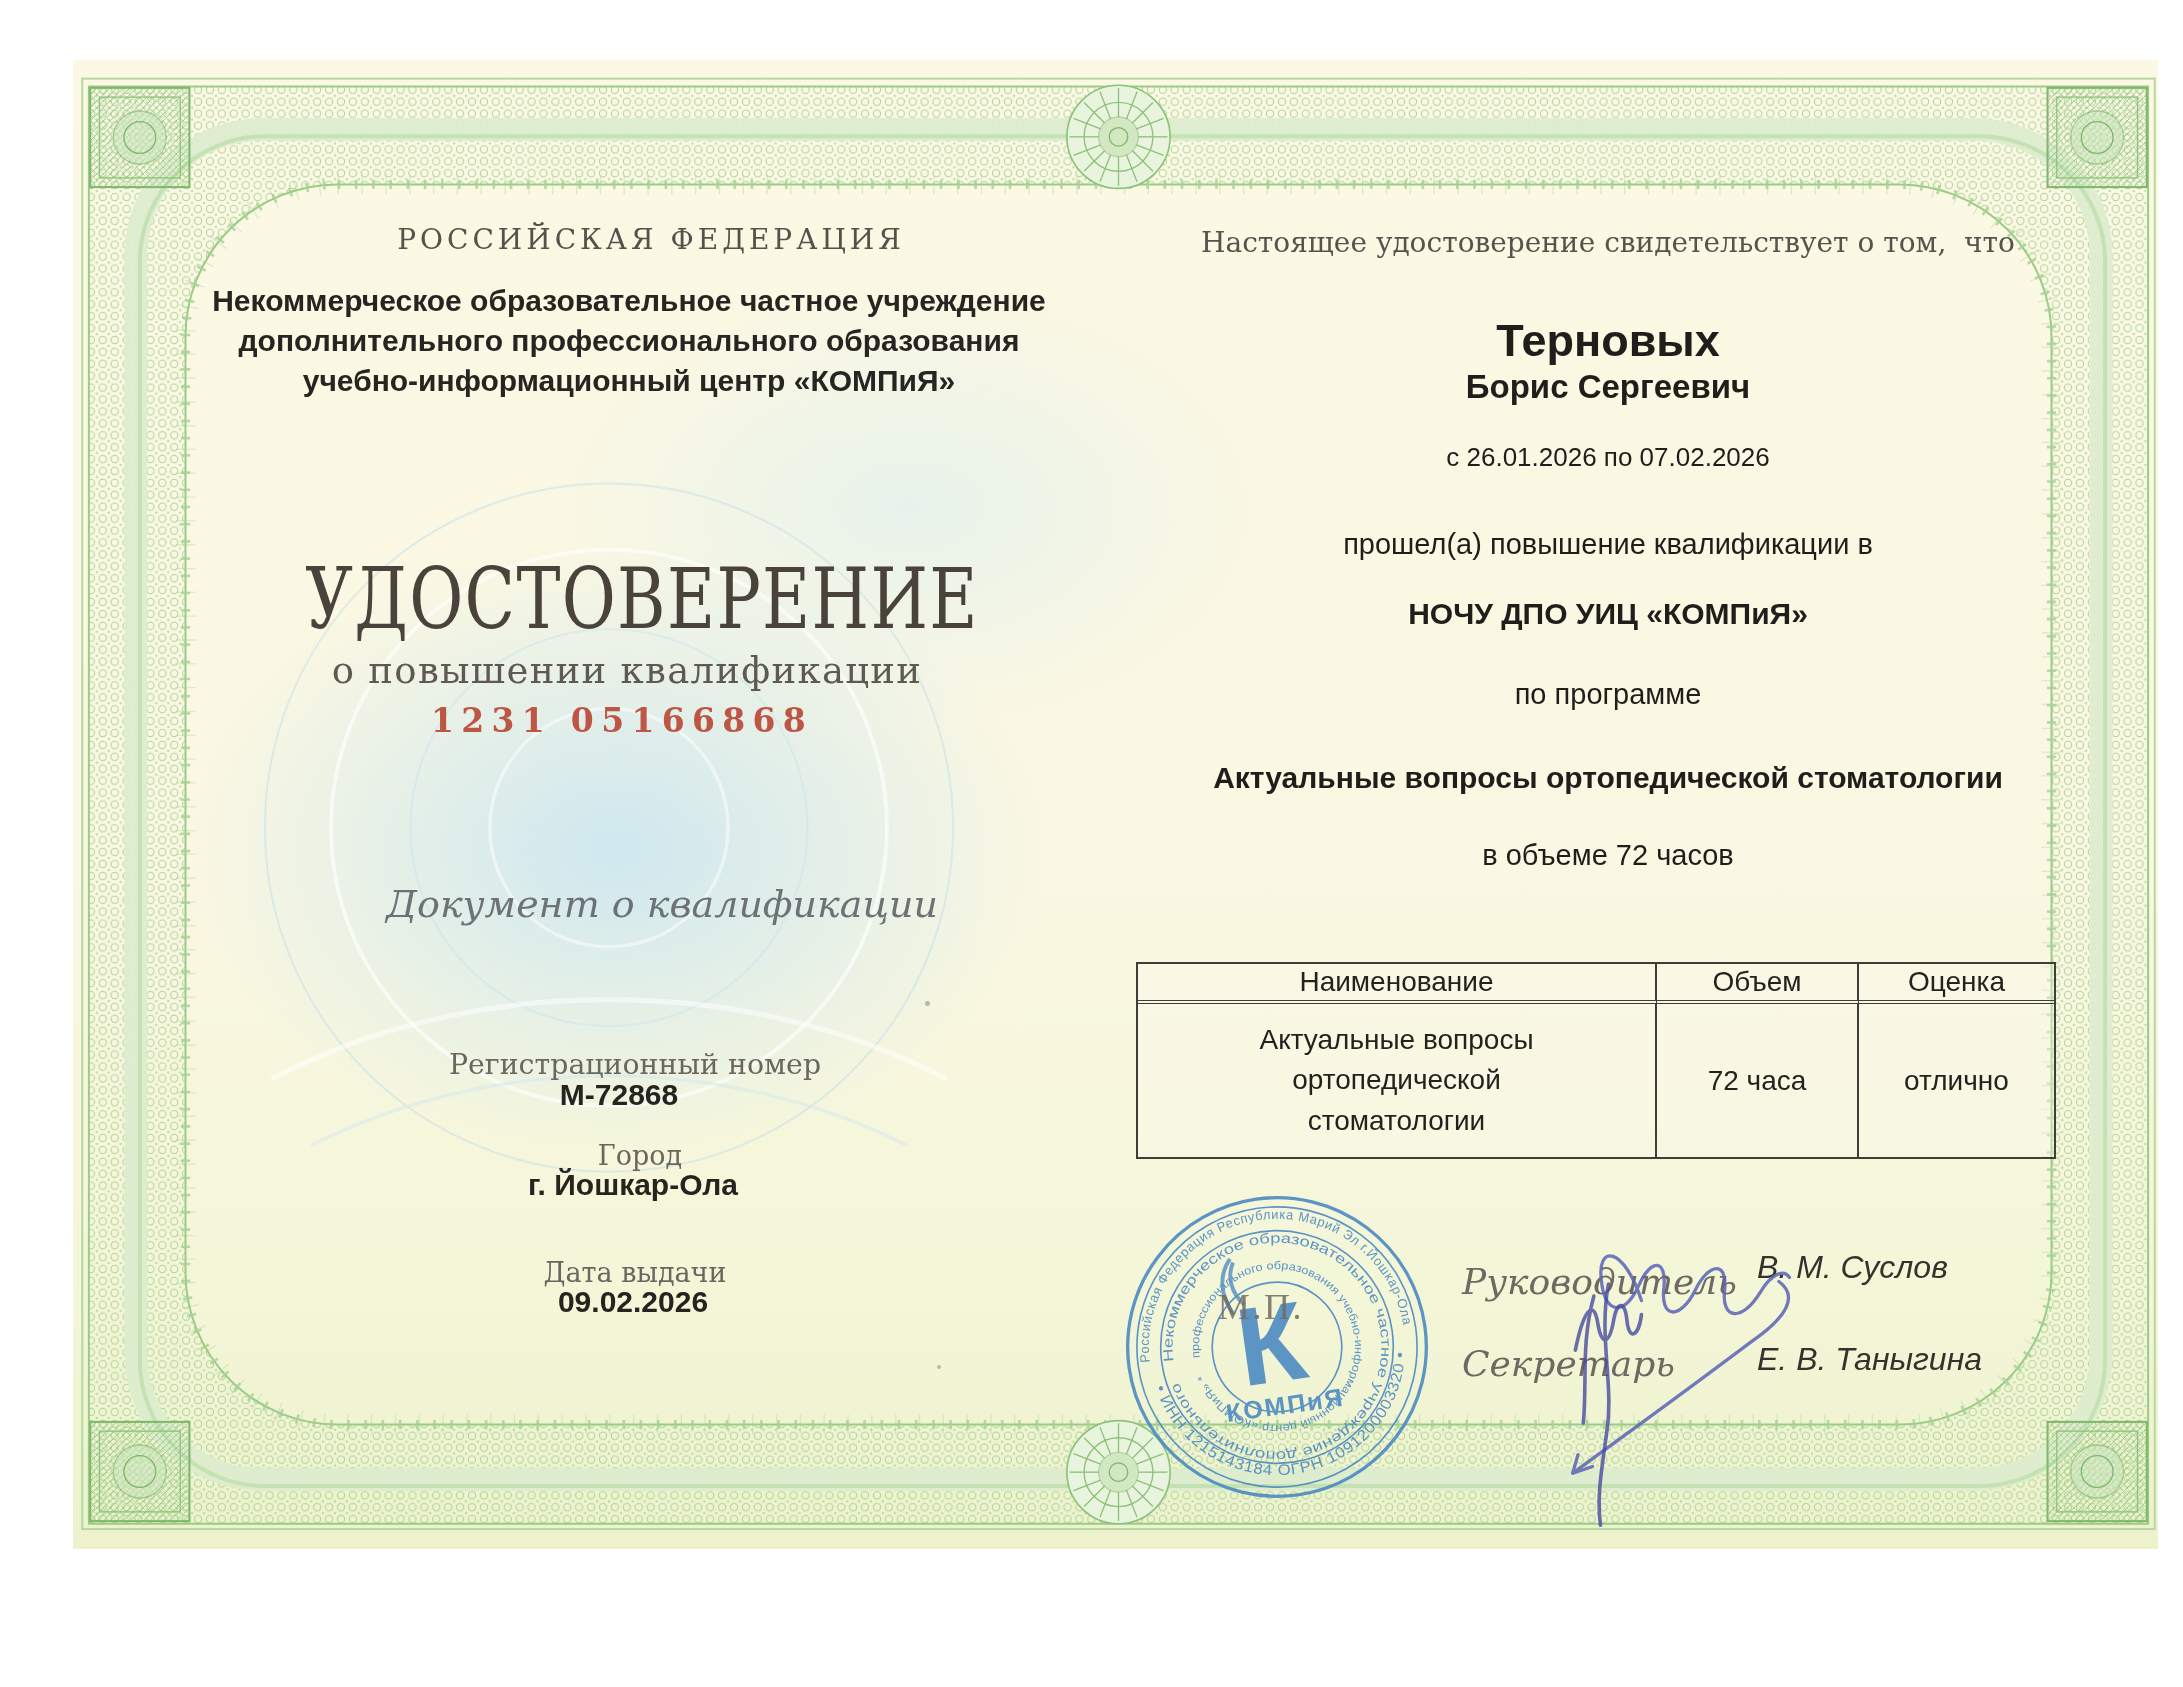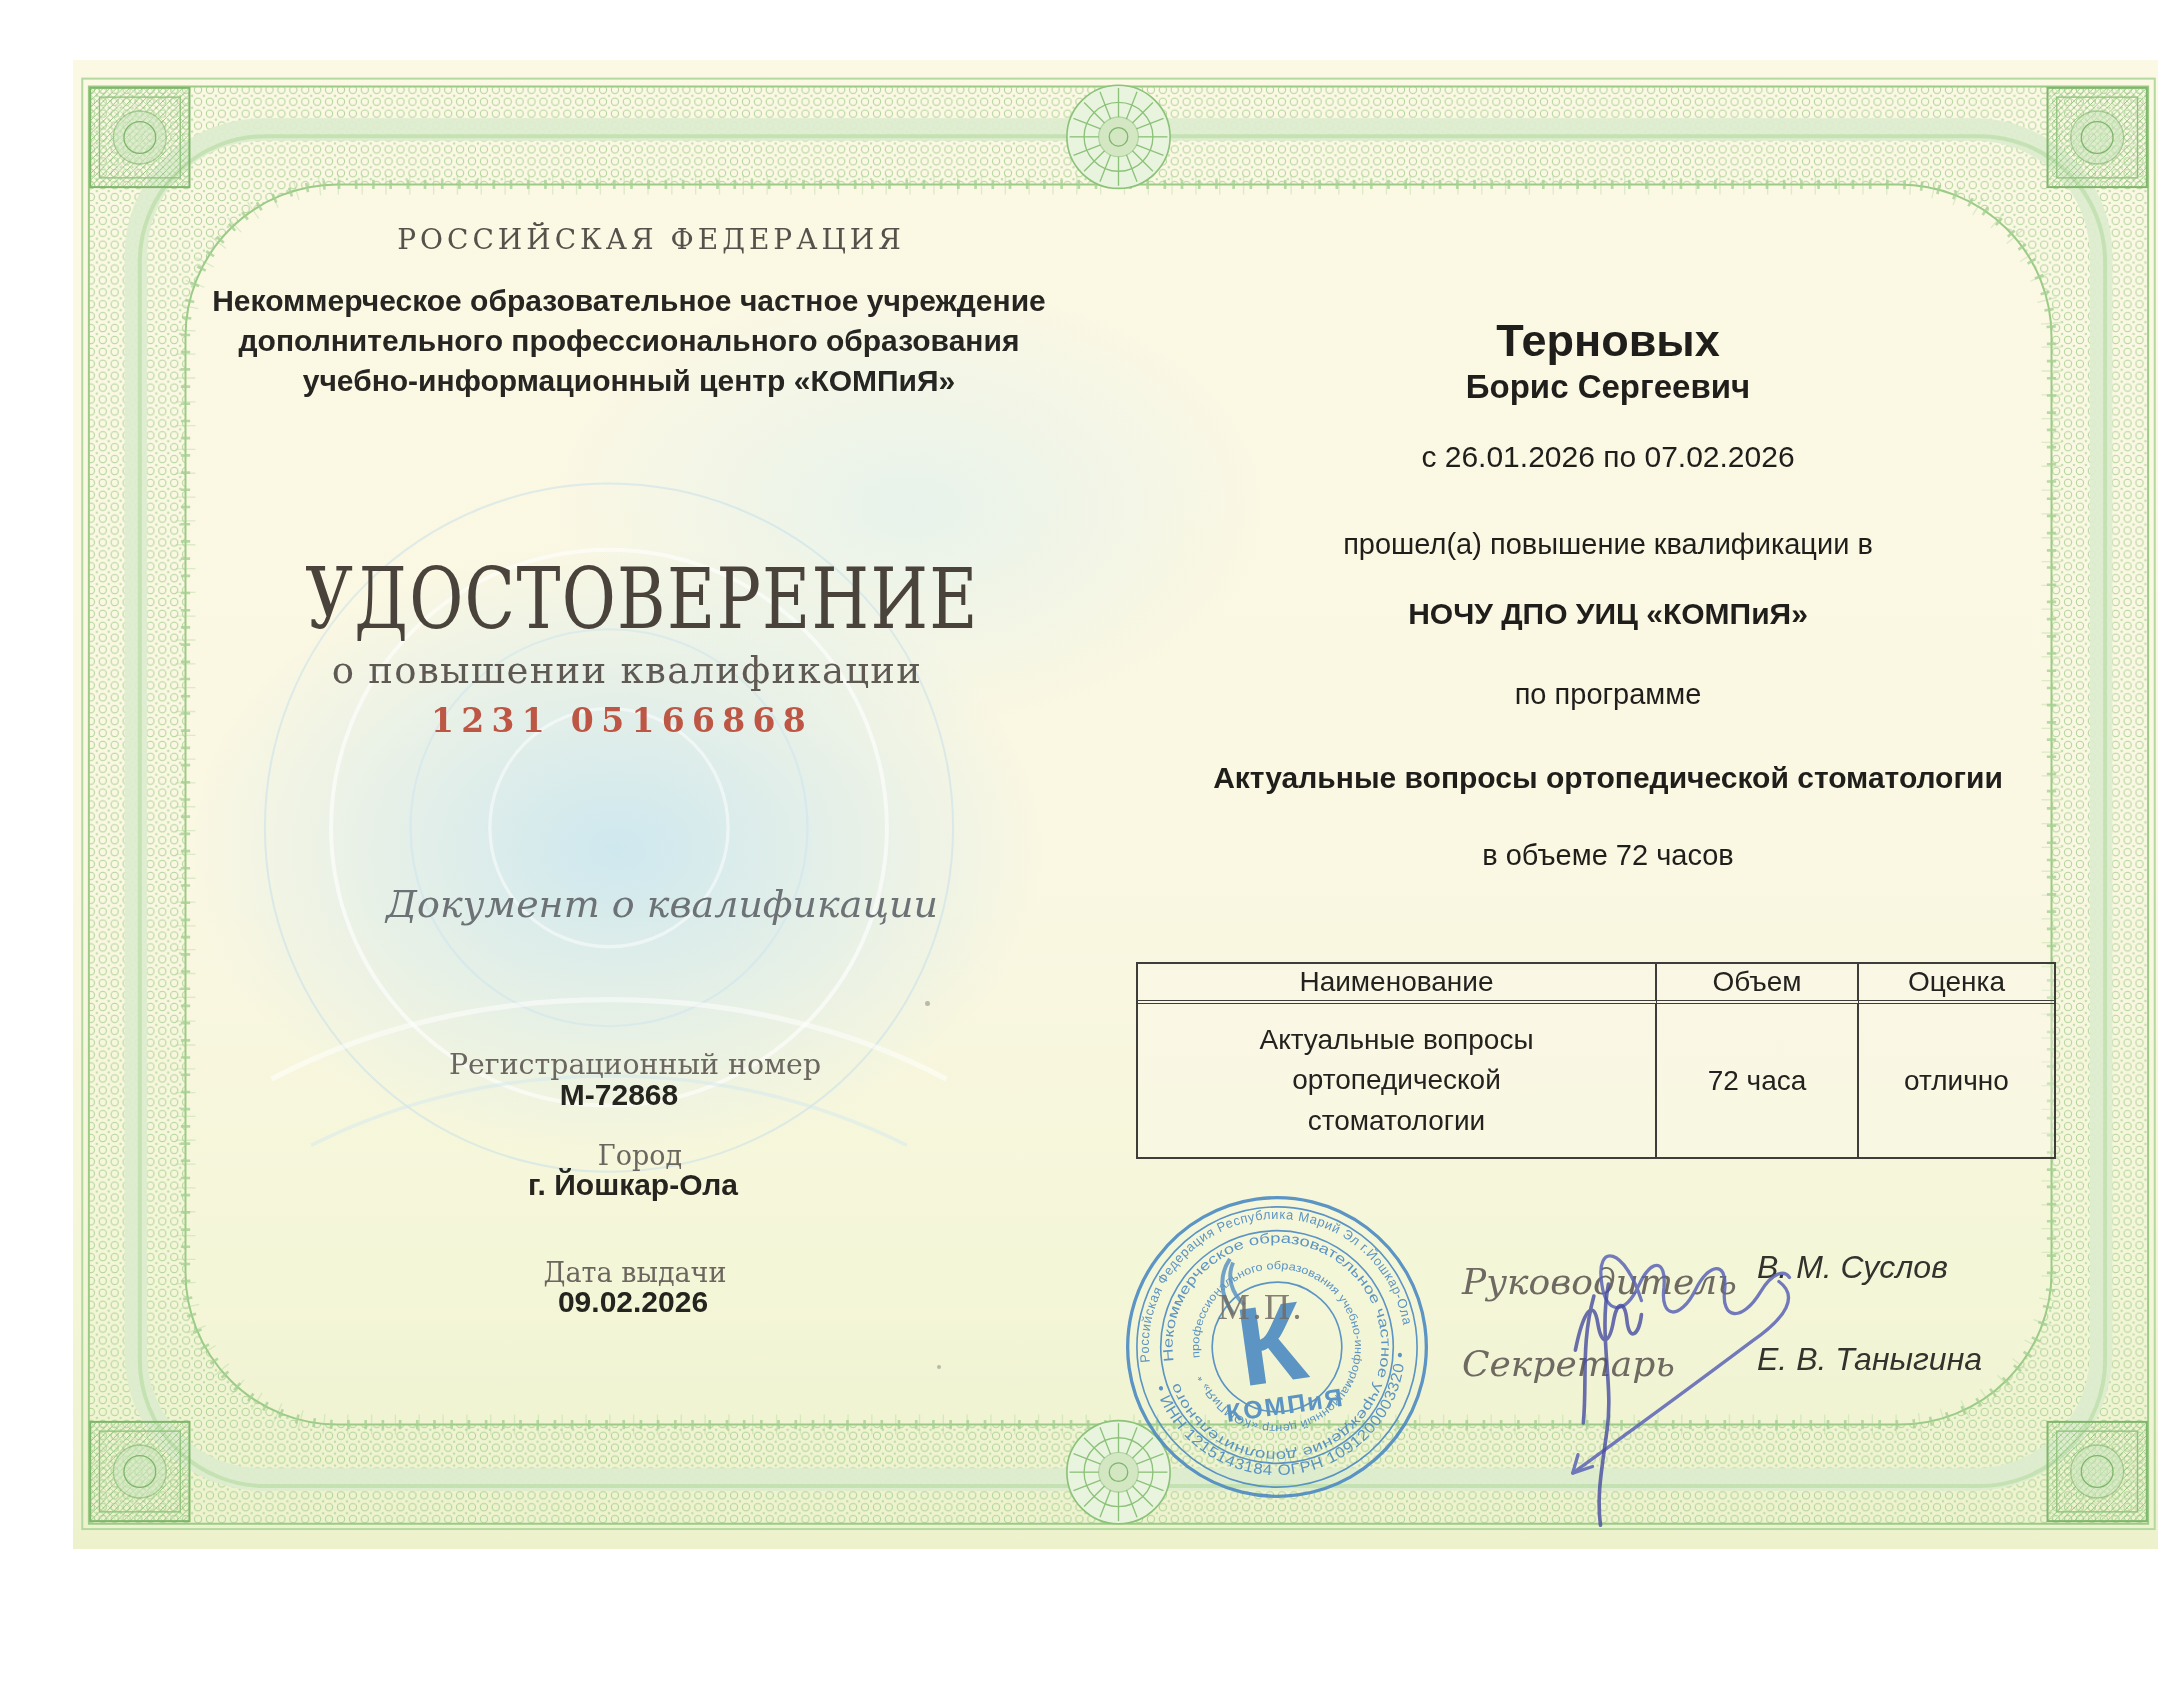"Настоящее удостоверение свидетельствует" div.t { html: none -> <div>Настоящее удостоверение свидетельствует о том, что</div> }
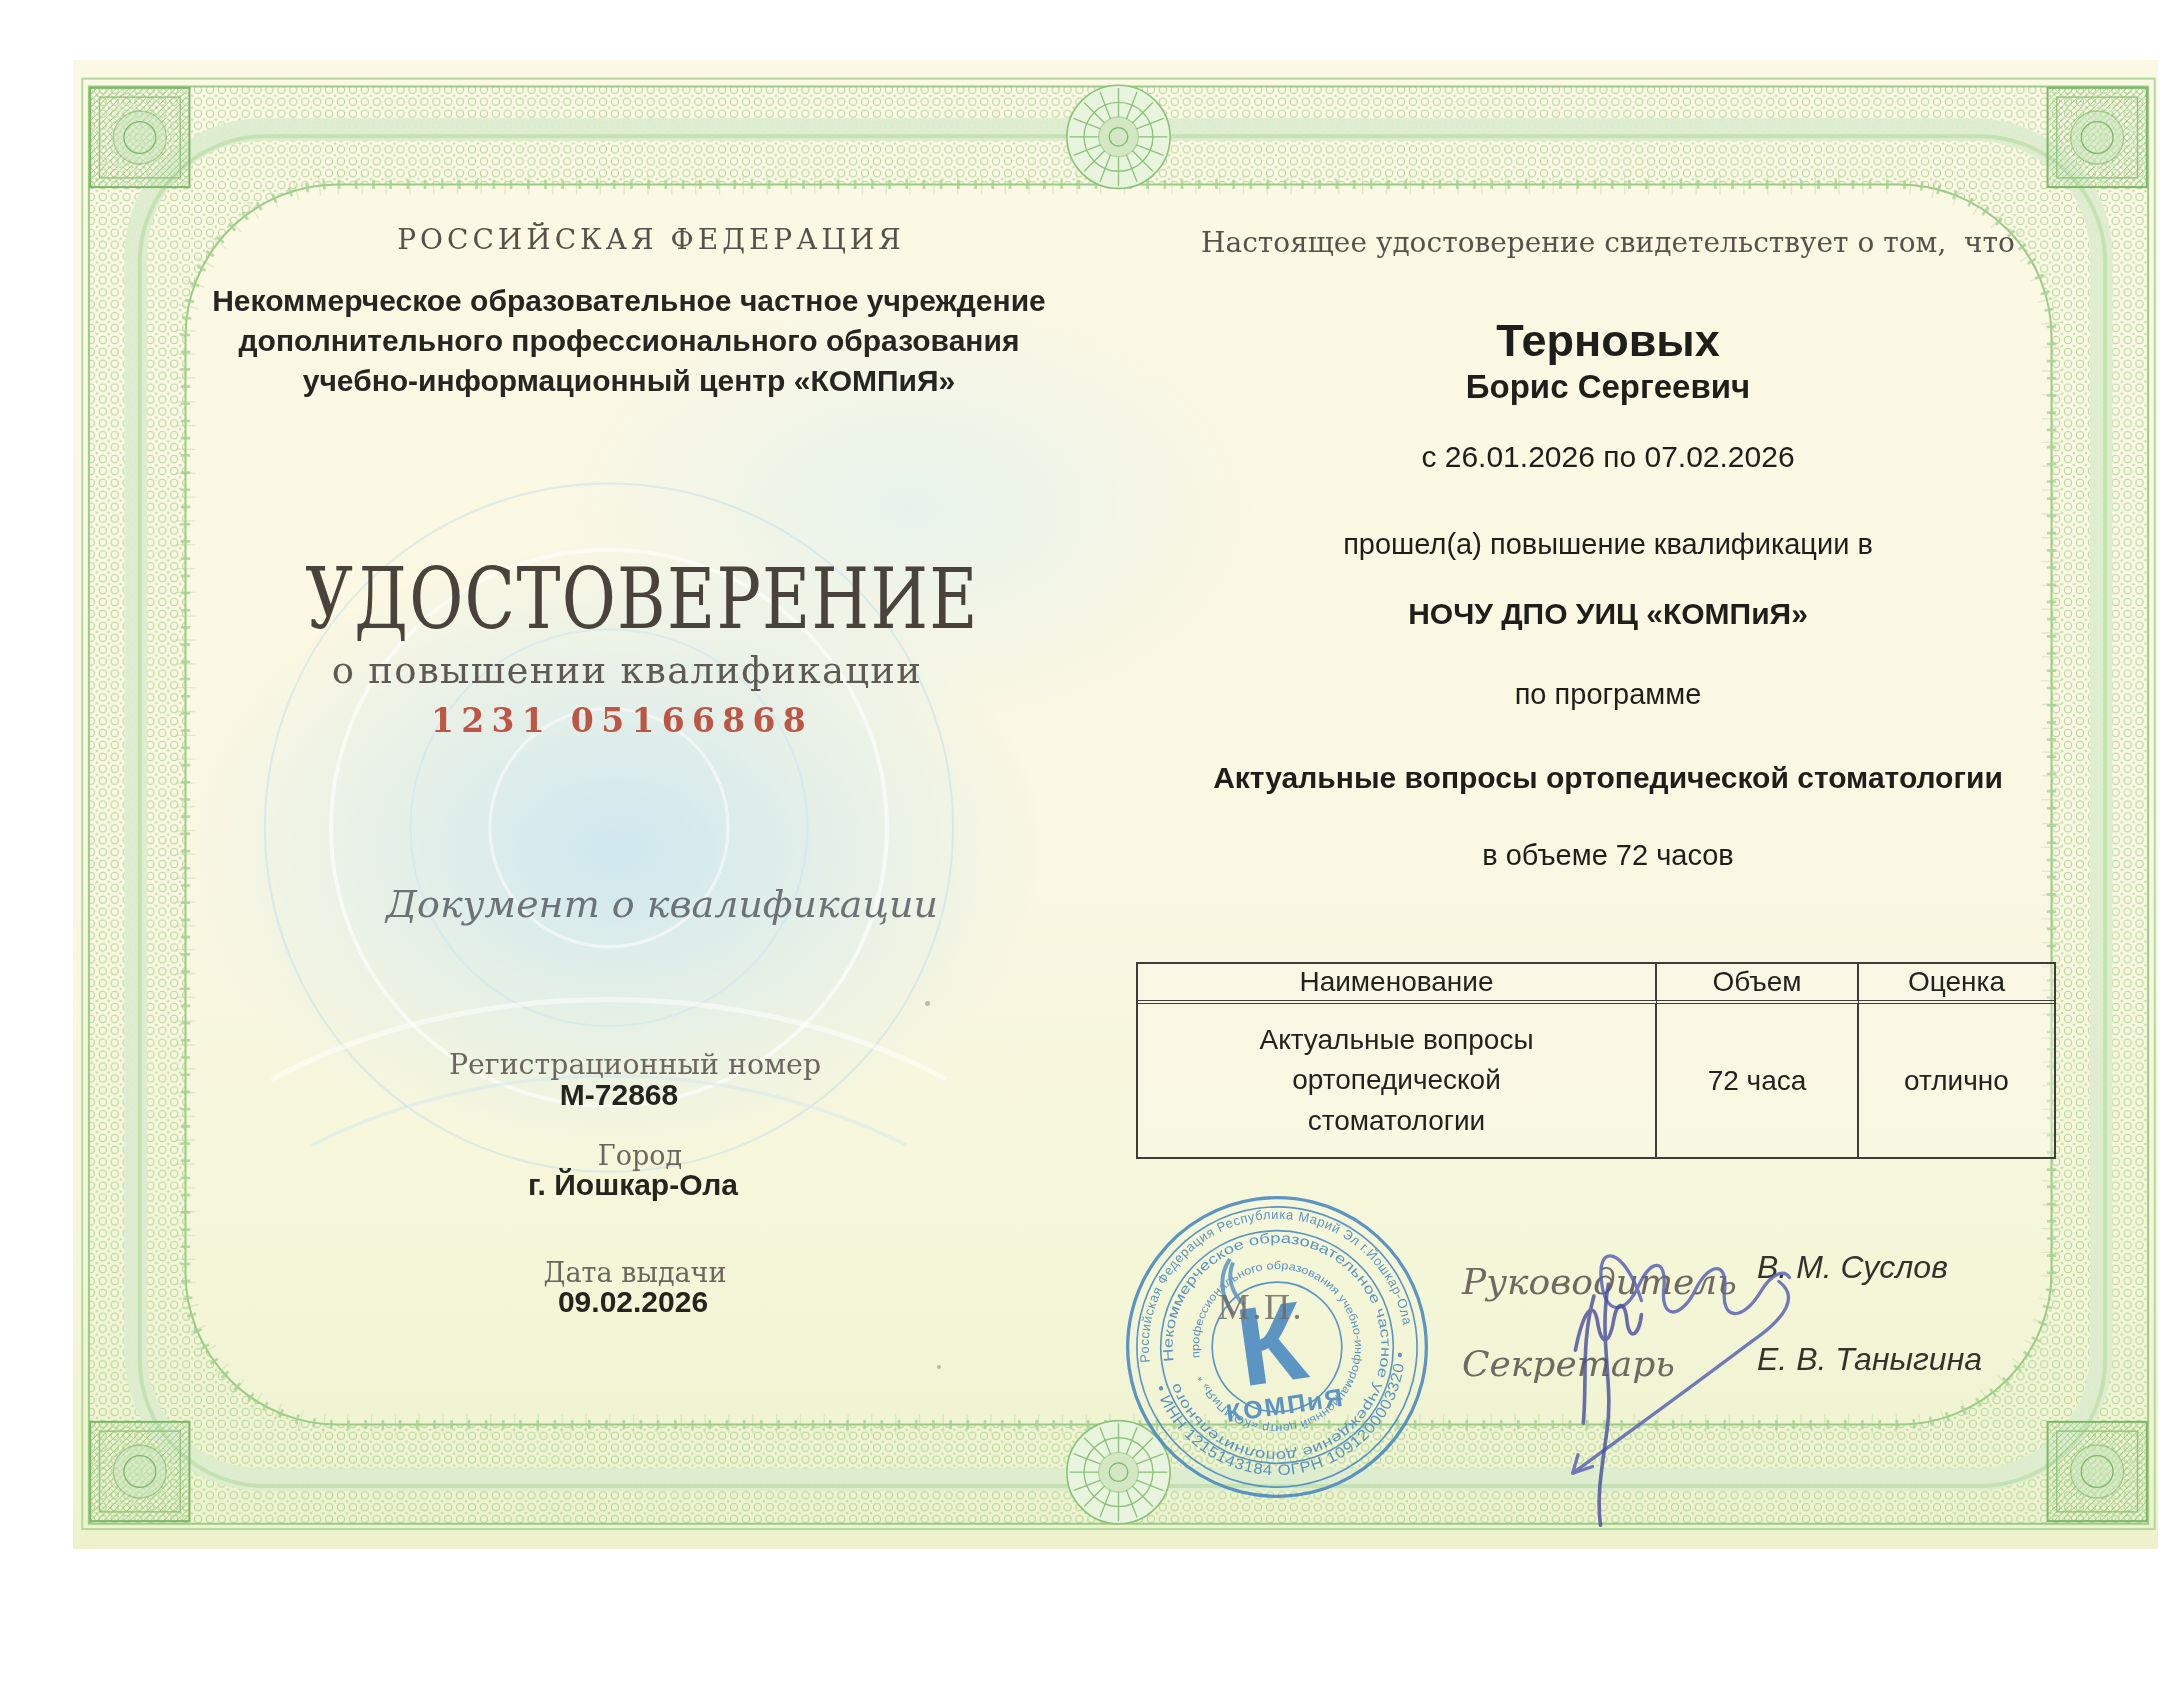"с 26.01.2026 по 07.02.2026" .t-period { font-size: 30px -> 26px }
